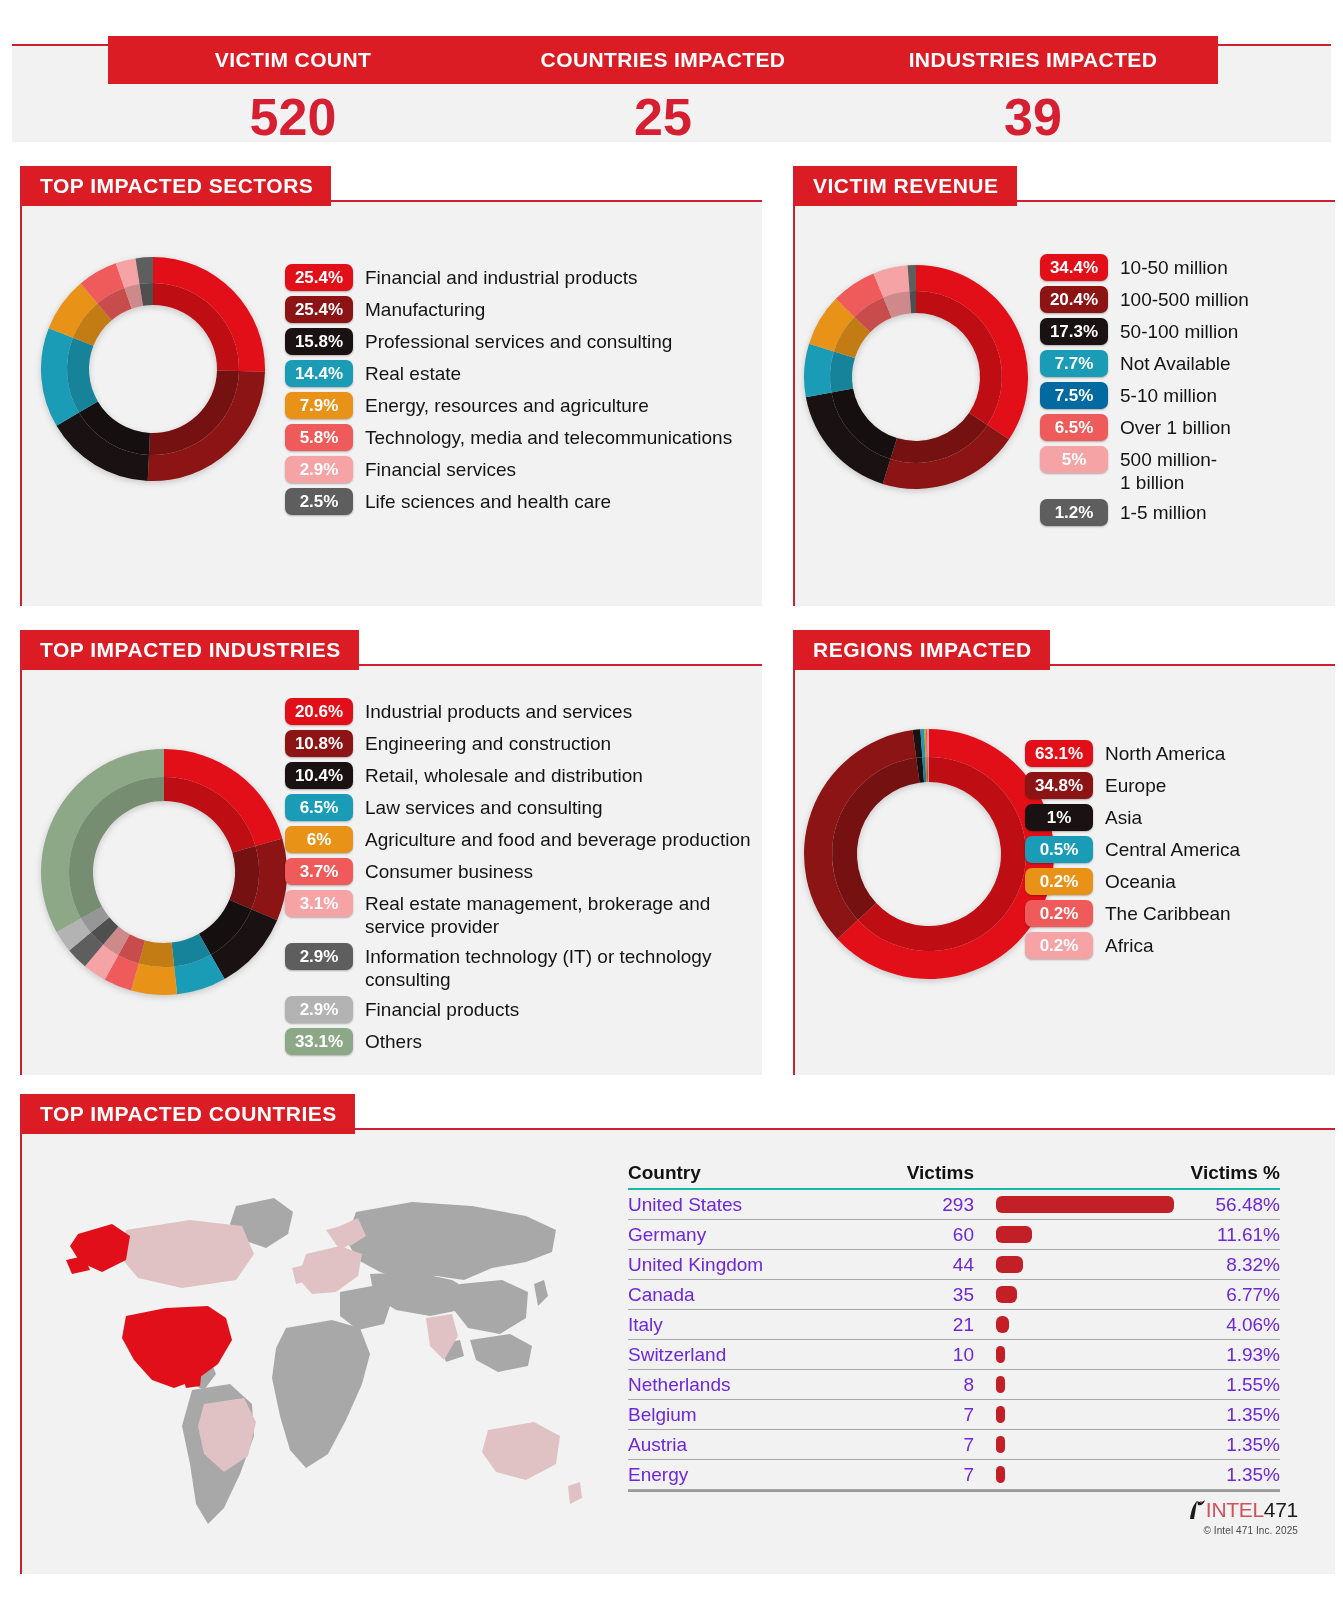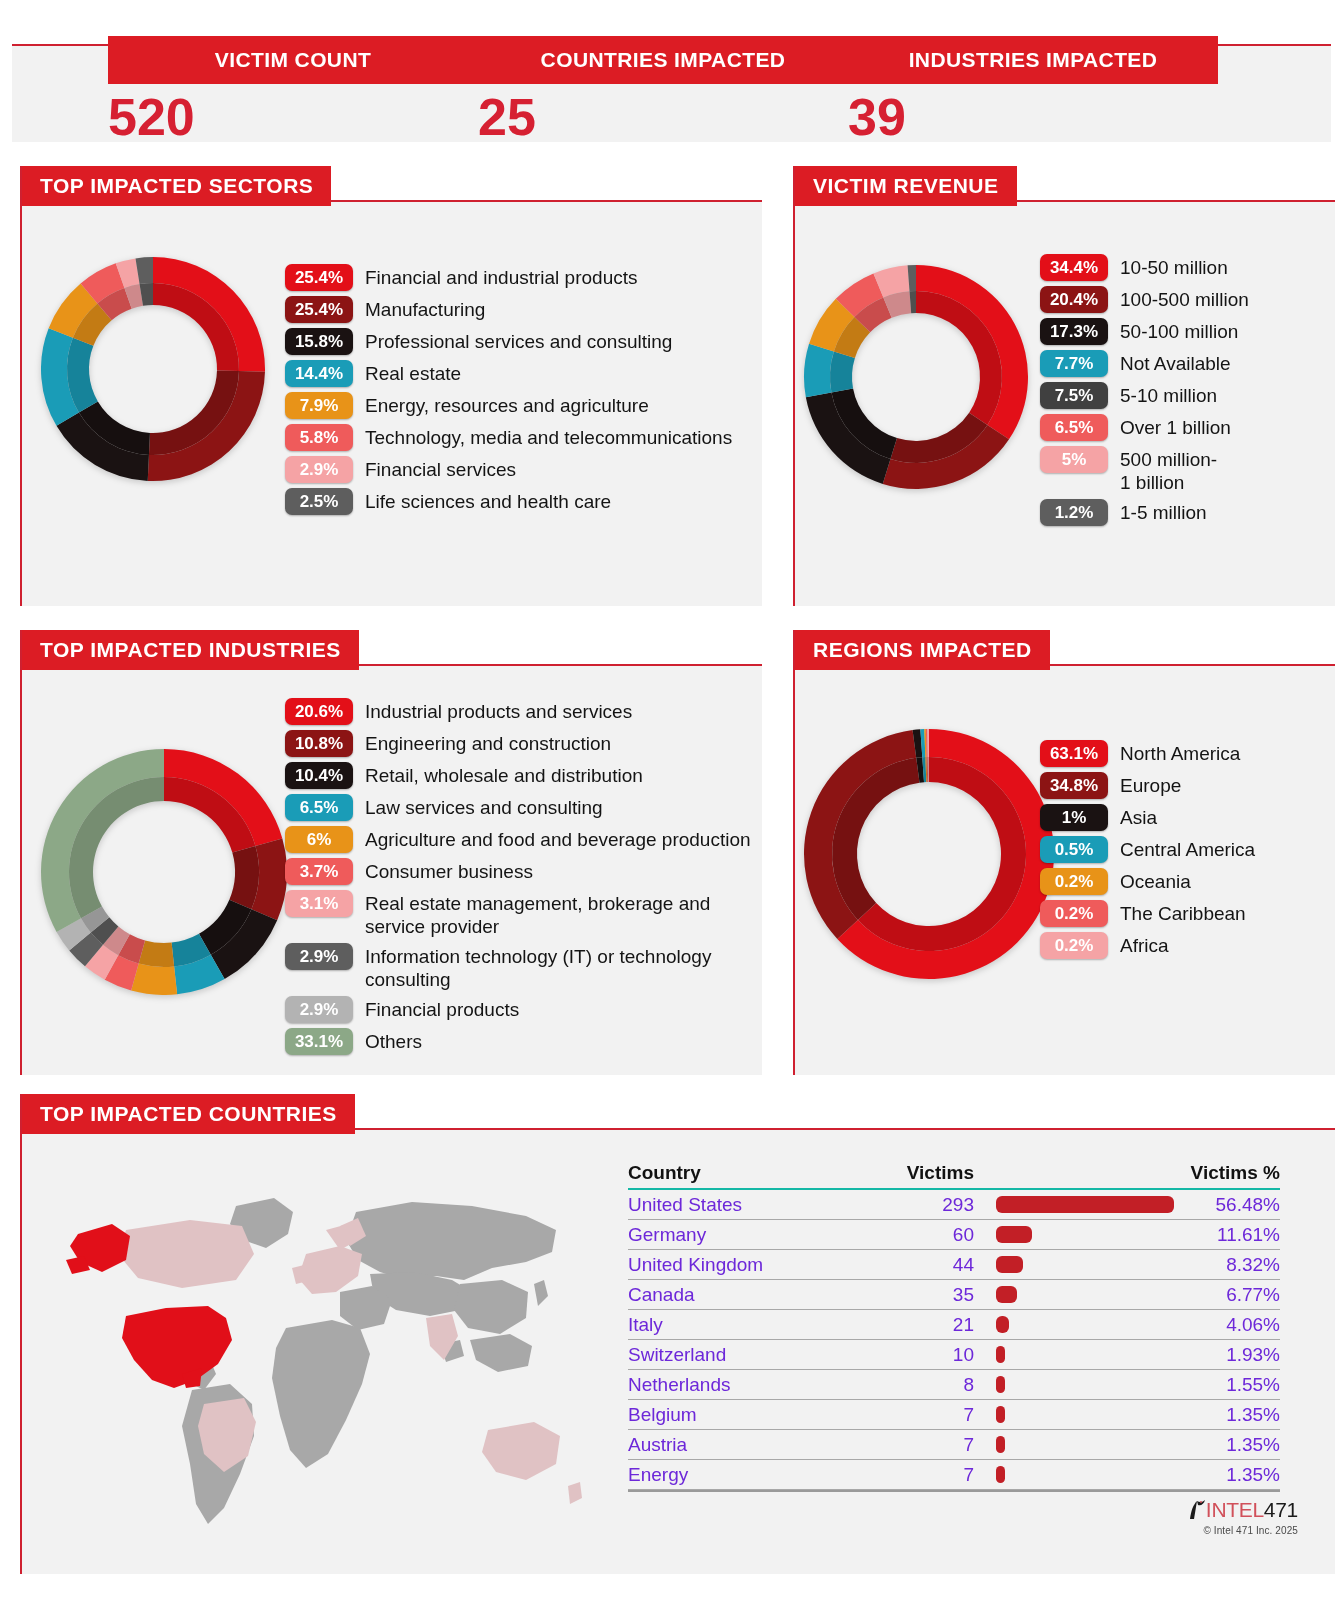"520" .kpi-vals .kv { text-align: none -> center }
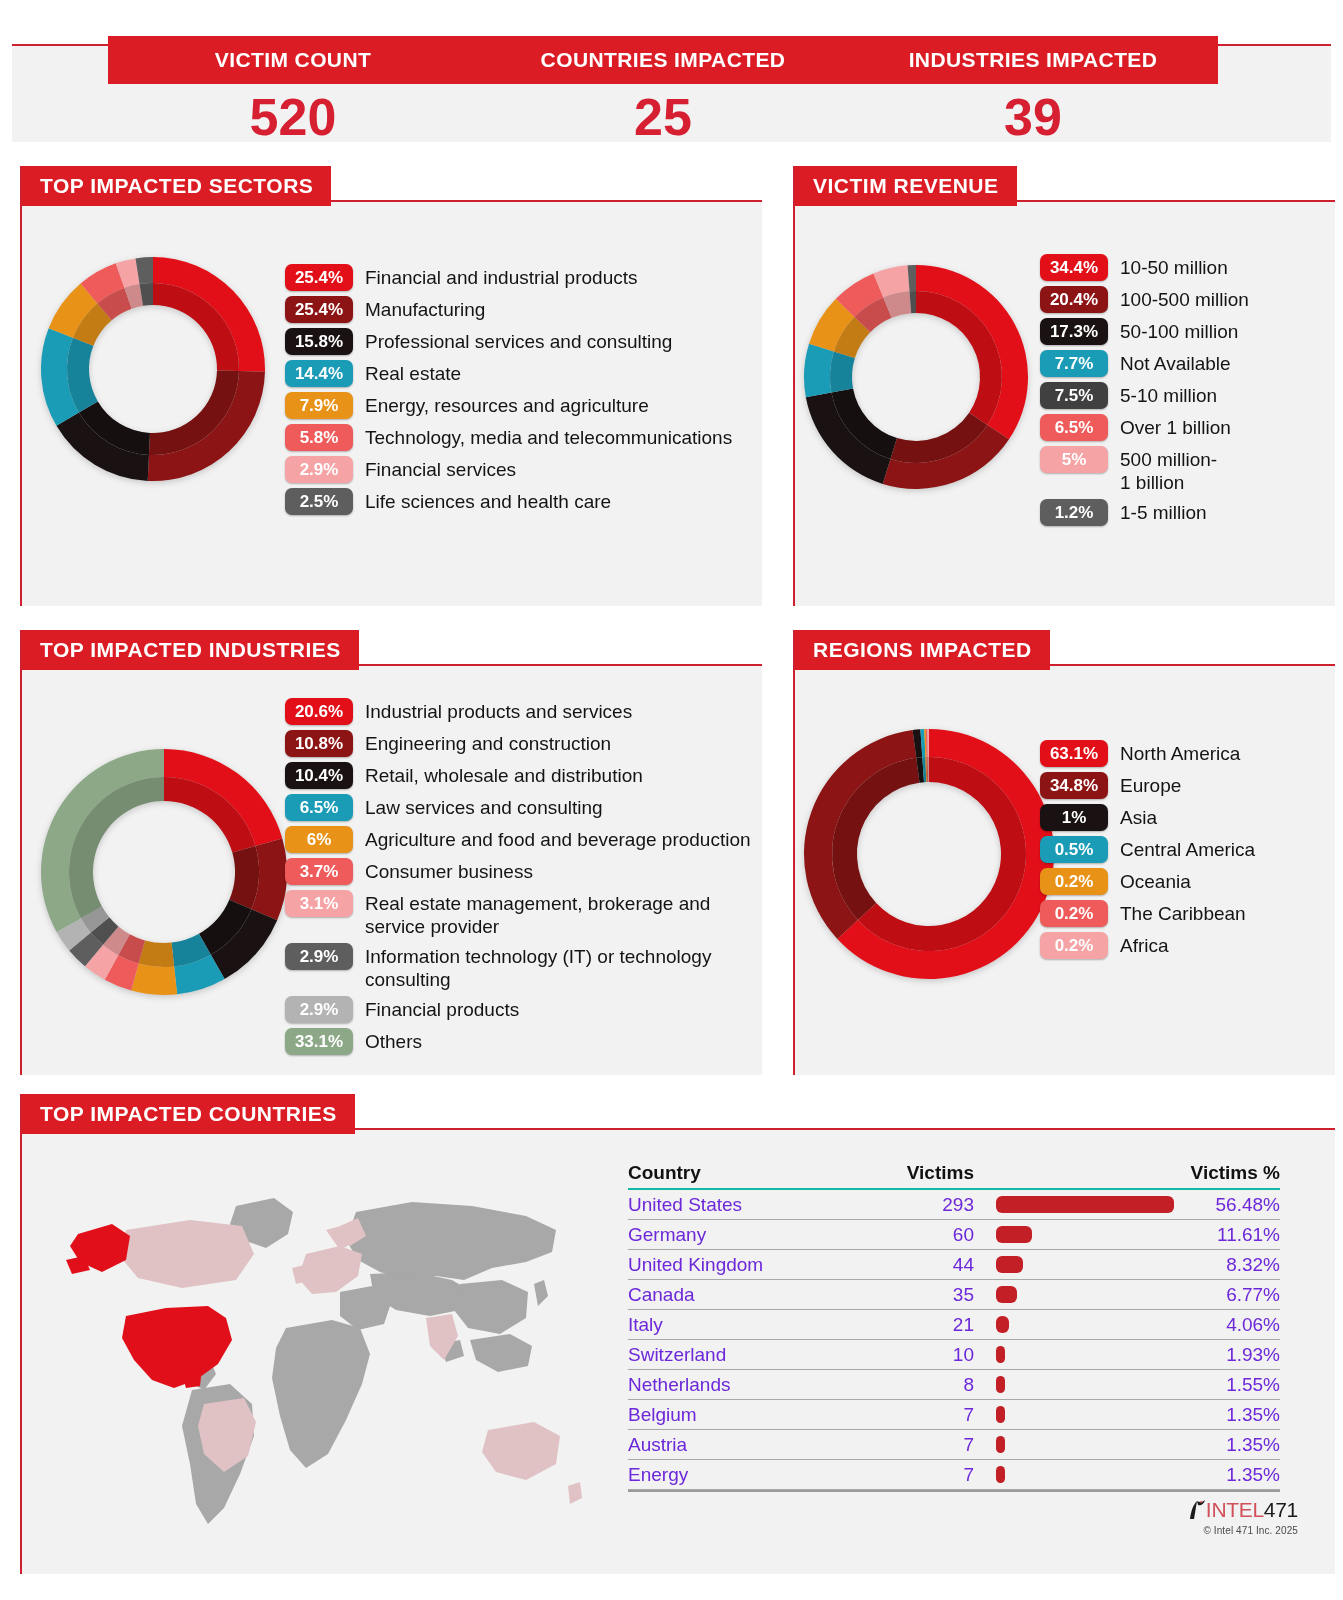"7.5%" span.lbadge { background: #404040 -> #0369a1 }
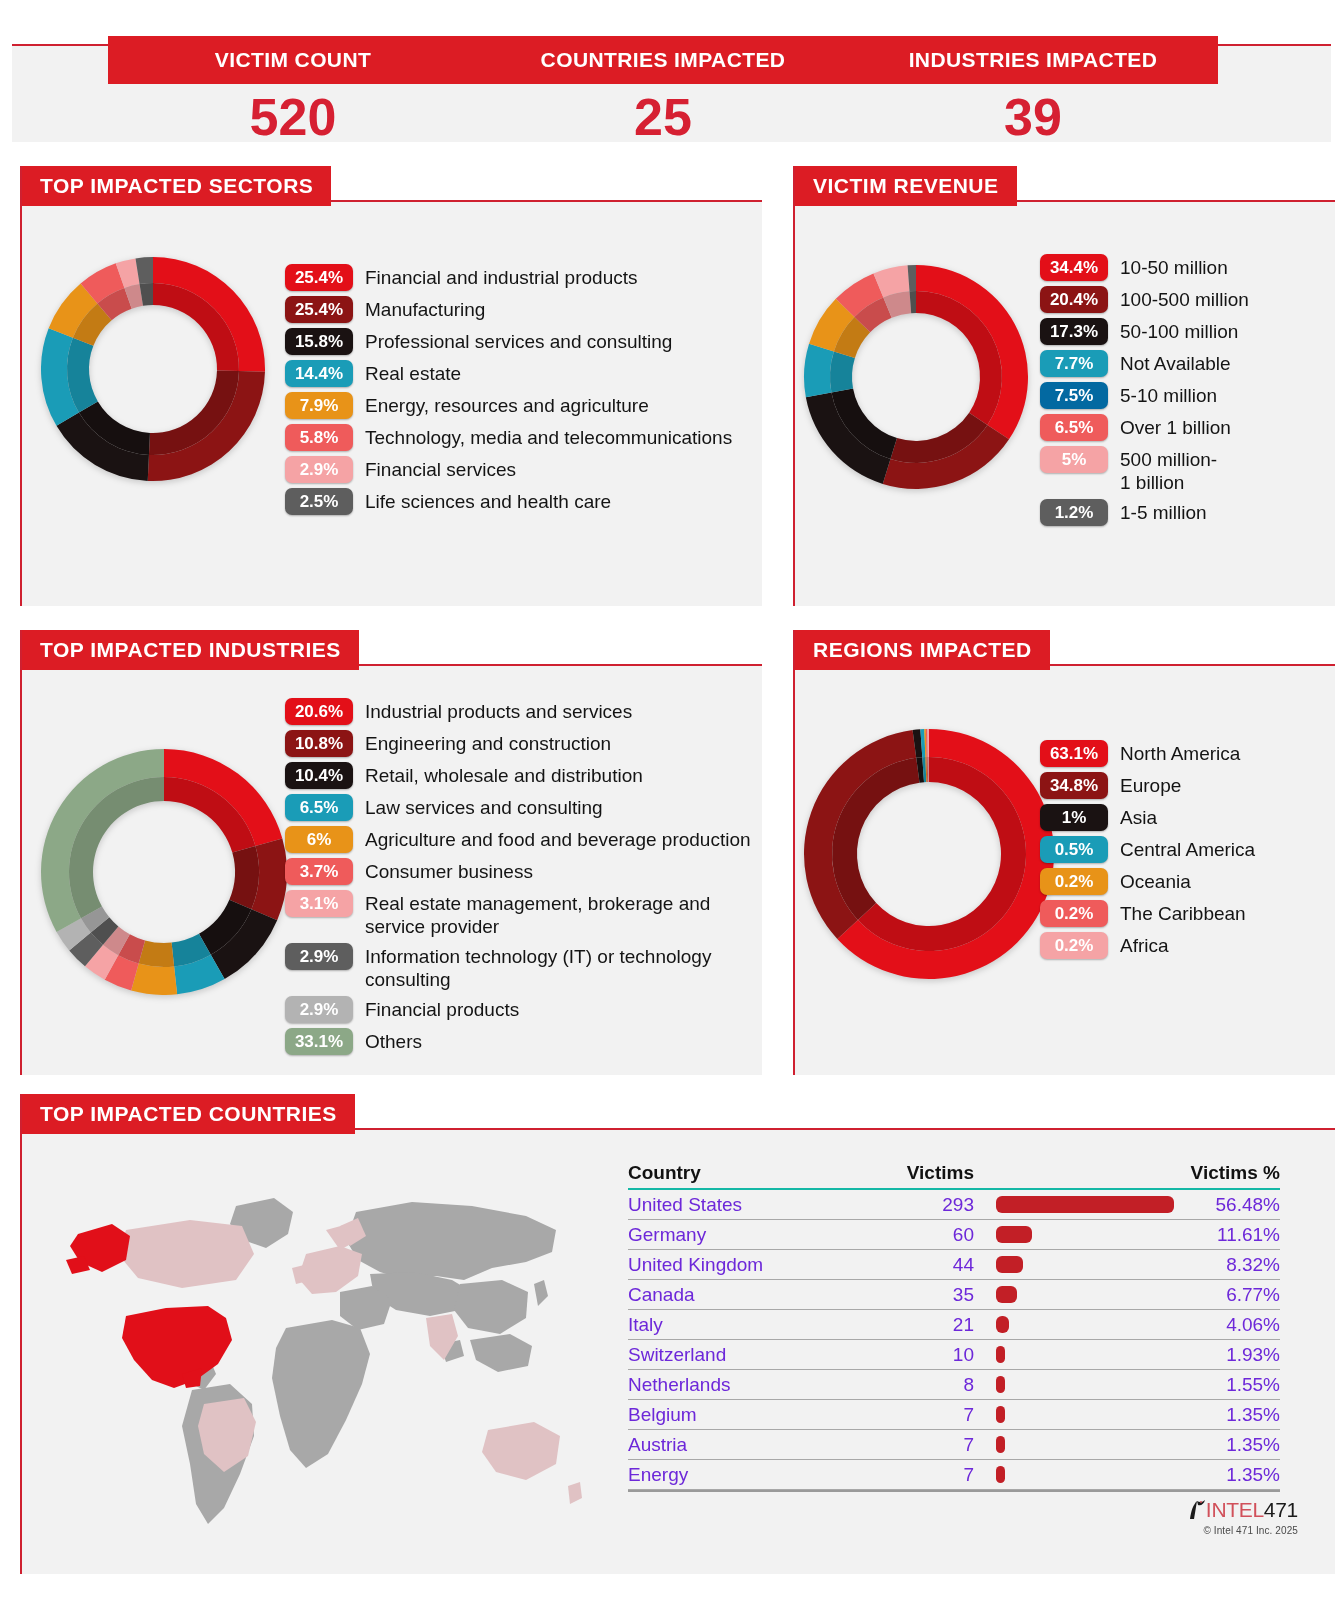"63.1%" div.legend { left: 265px -> 250px }
